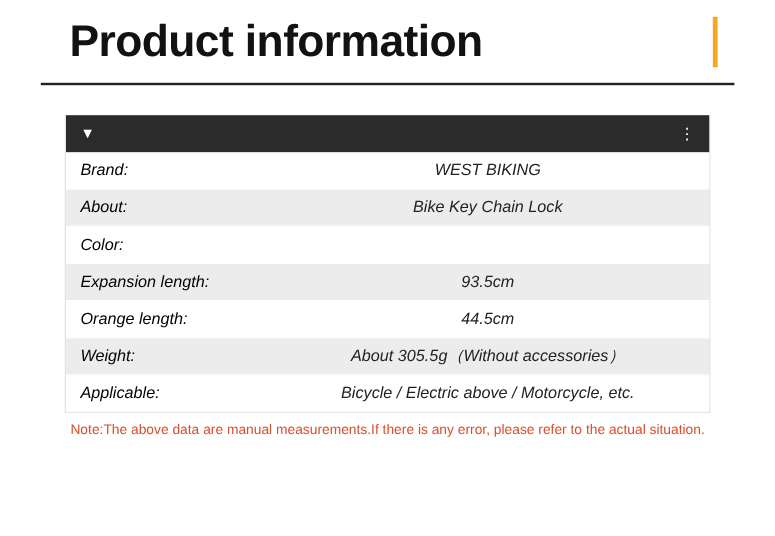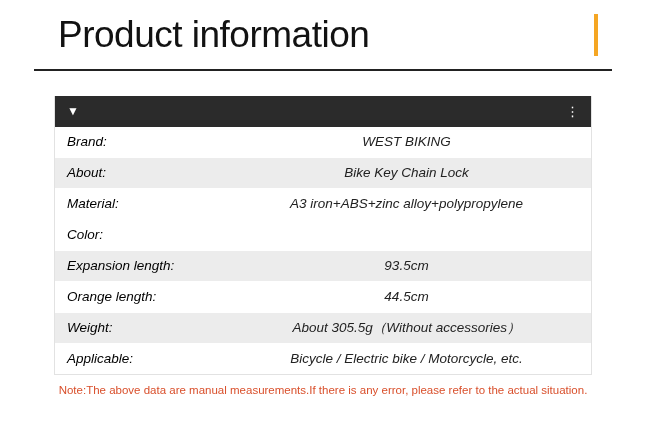"Product information" .header-title { font-weight: normal -> bold }
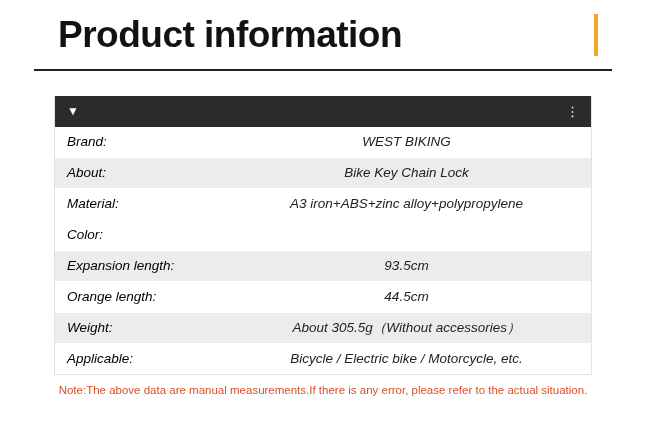"Material:" div.row { html: <div> <div>Material:</div> <div>A3 iron+ABS+zinc alloy+polypropylene</div> </div> -> none }
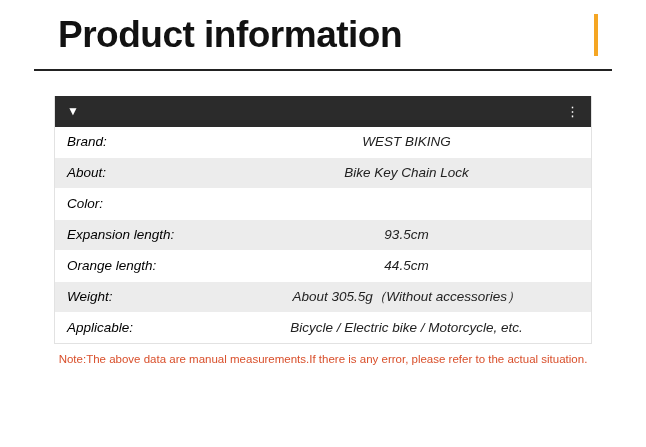"Bicycle / Electric bike /" div.cell-value { text: bike -> above }
